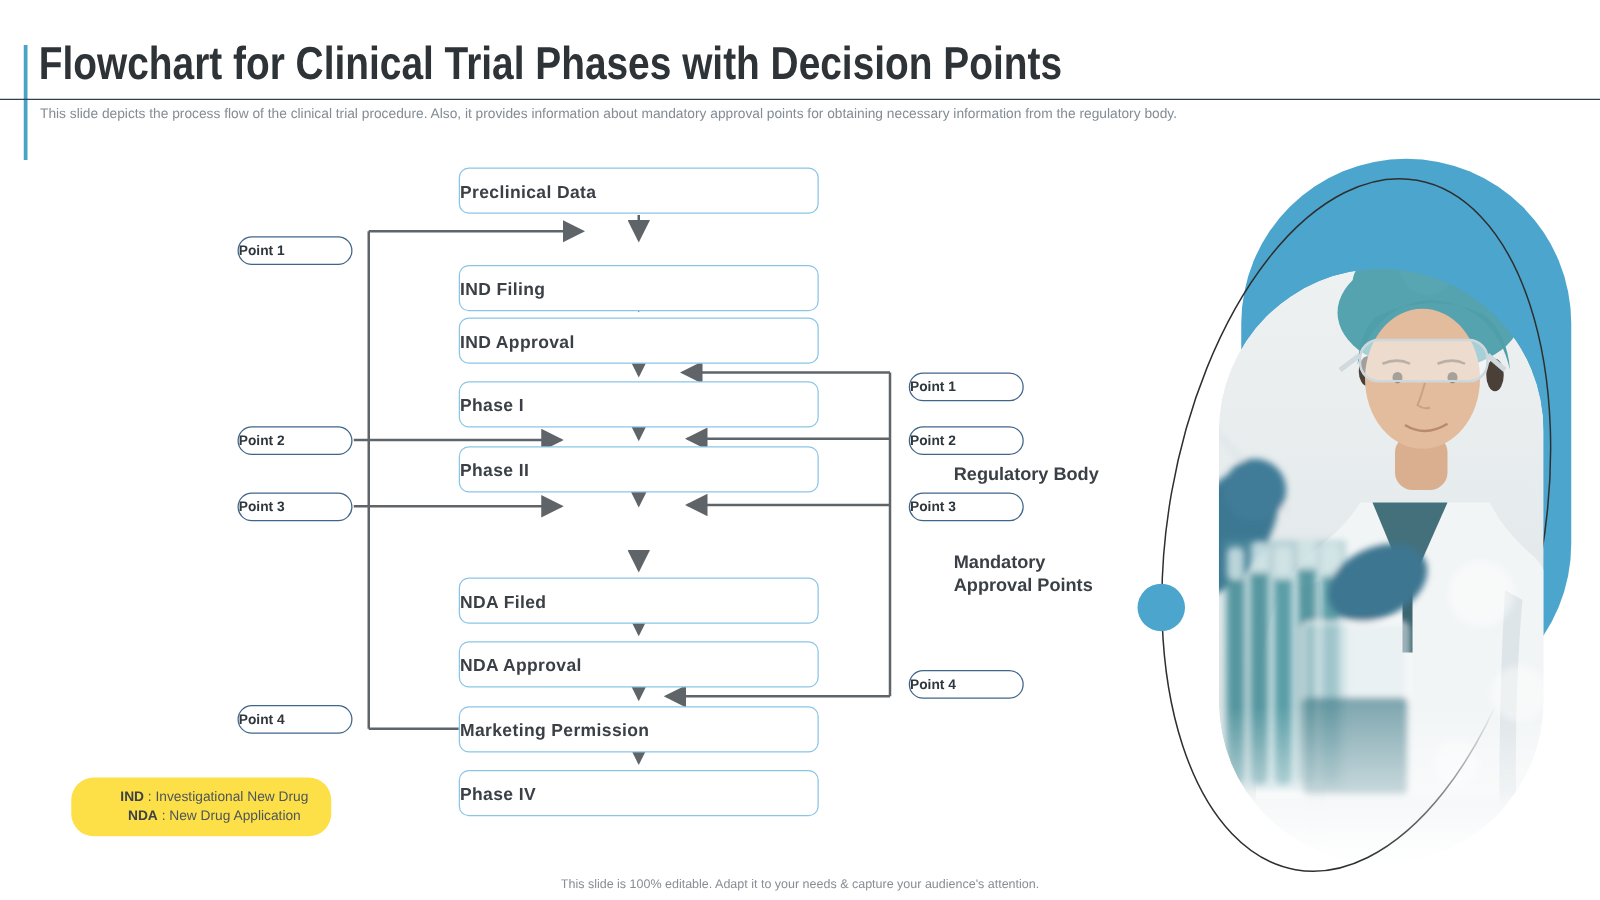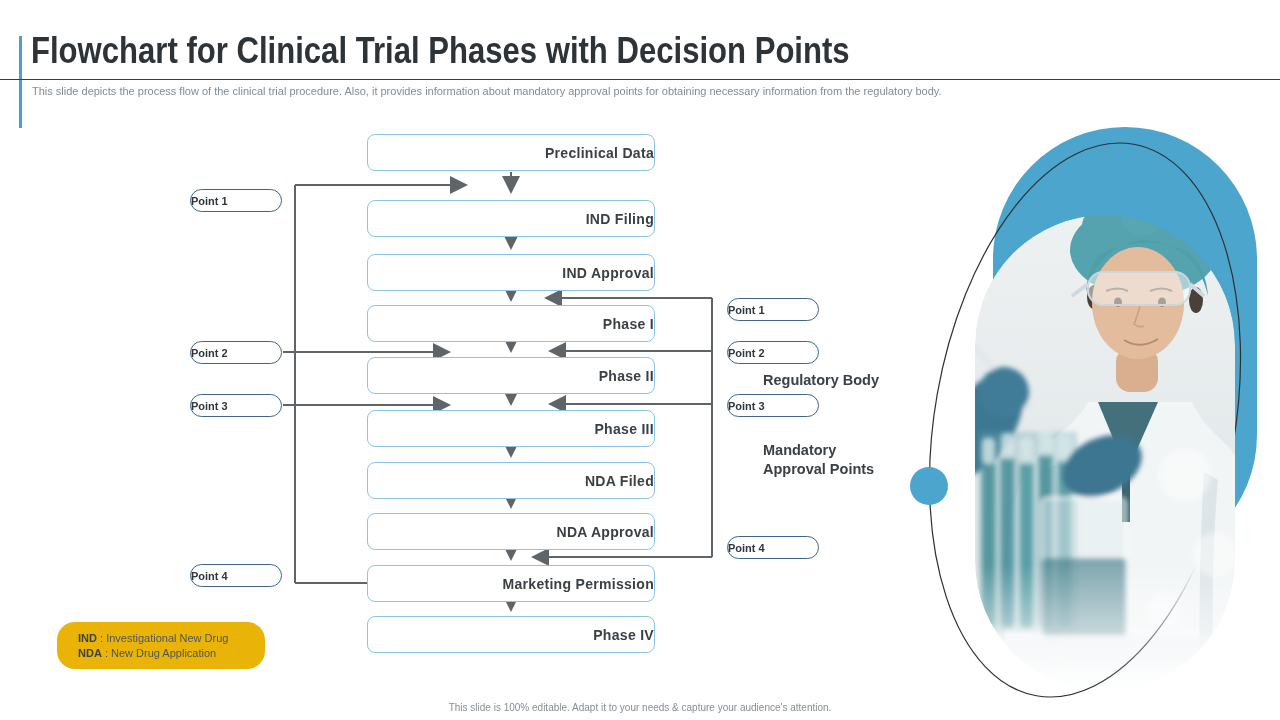"Preclinical Data" .fbox { justify-content: flex-end -> flex-start }
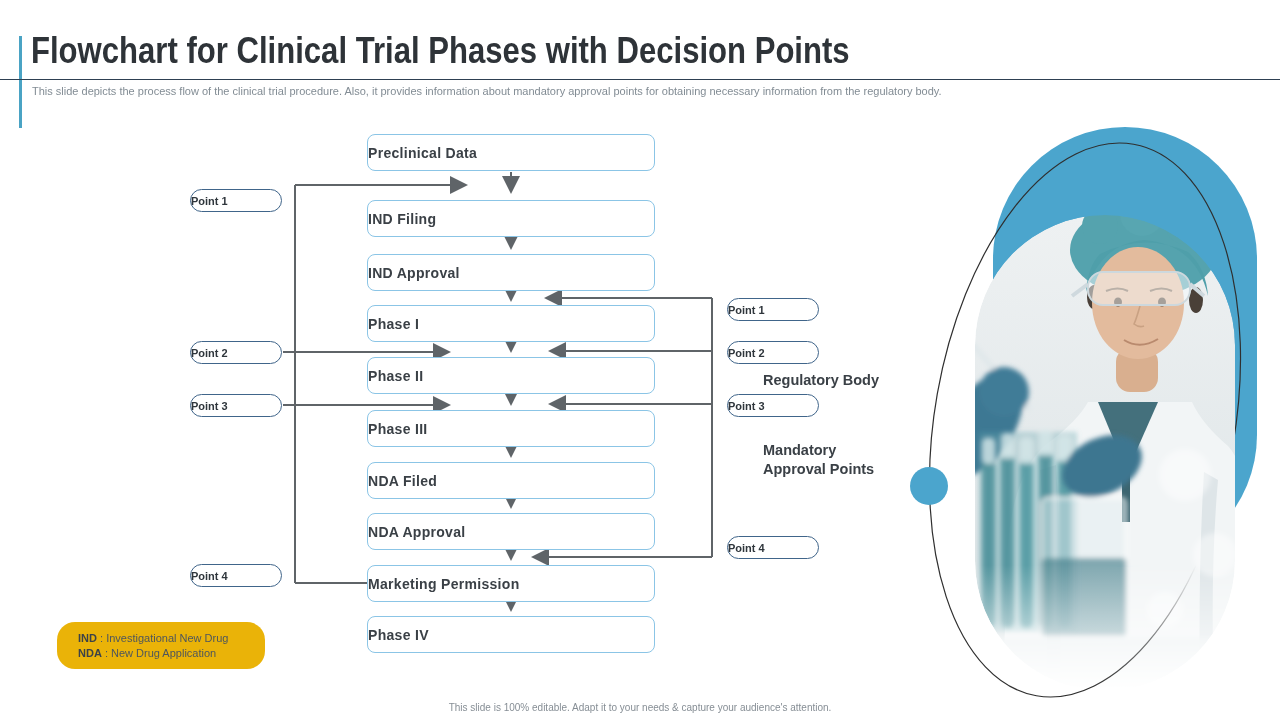"IND Filing" div.fbox { top: 200px -> 212px }
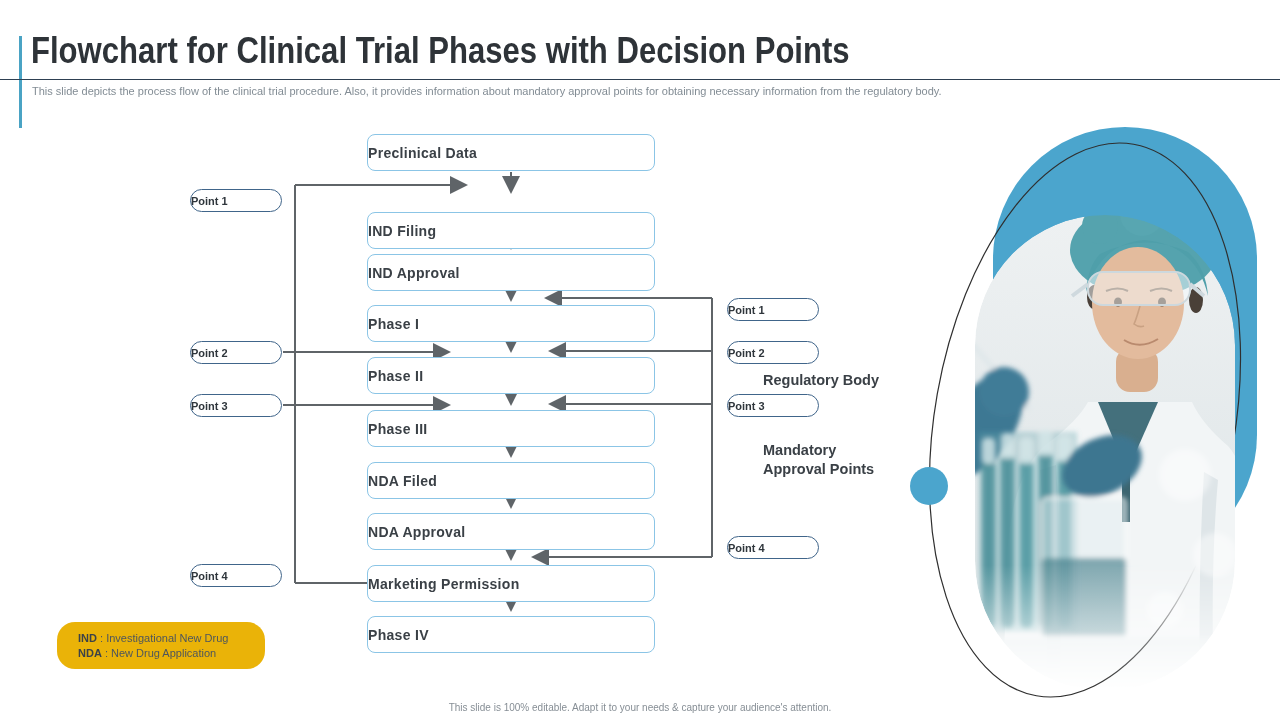"Phase III" div.fbox { html: <div> <span>Phase III</span> </div> -> none }
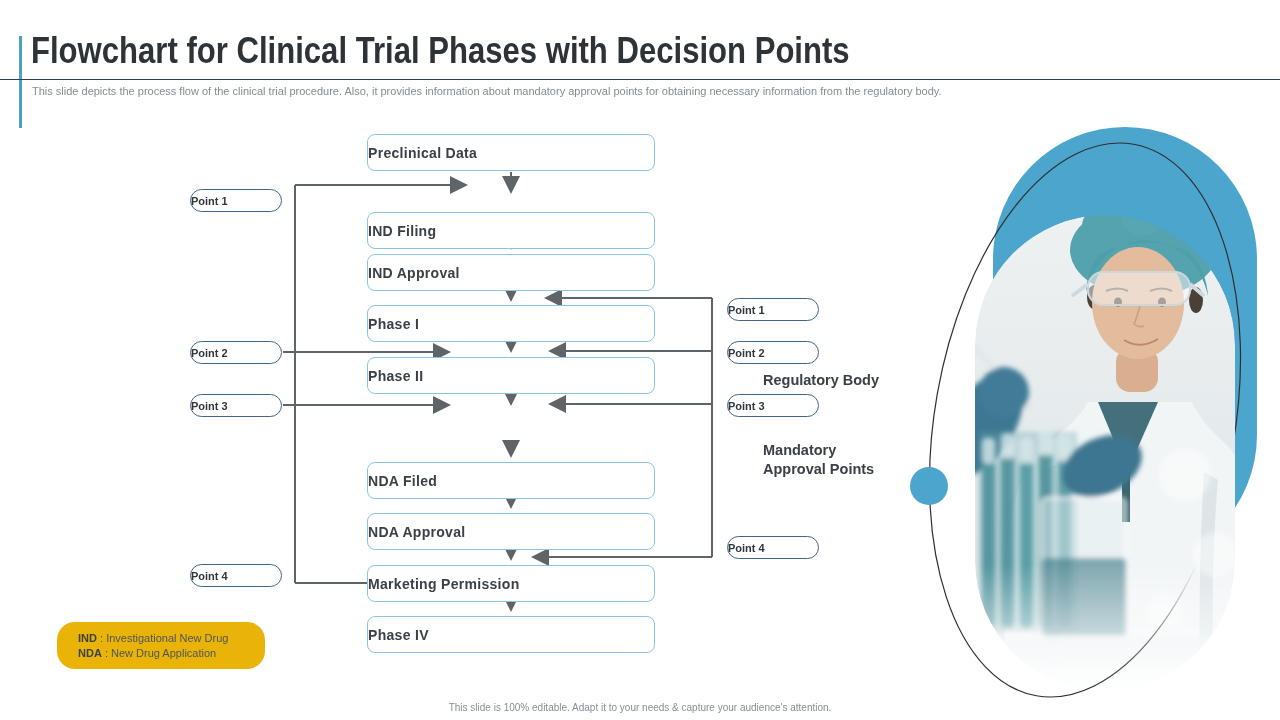"IND : Investigational New Drug" .legend { background: #eab308 -> #fde047; text-align: none -> center }
